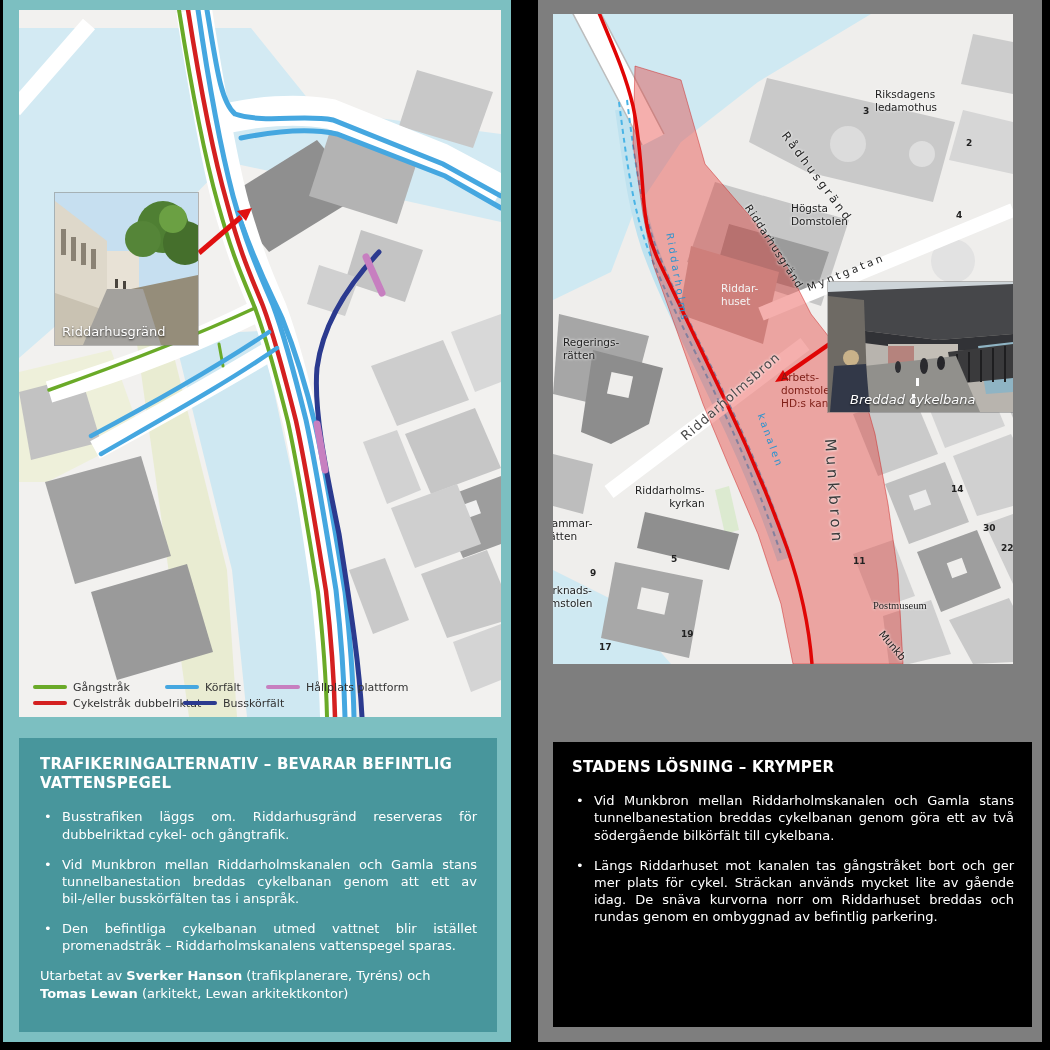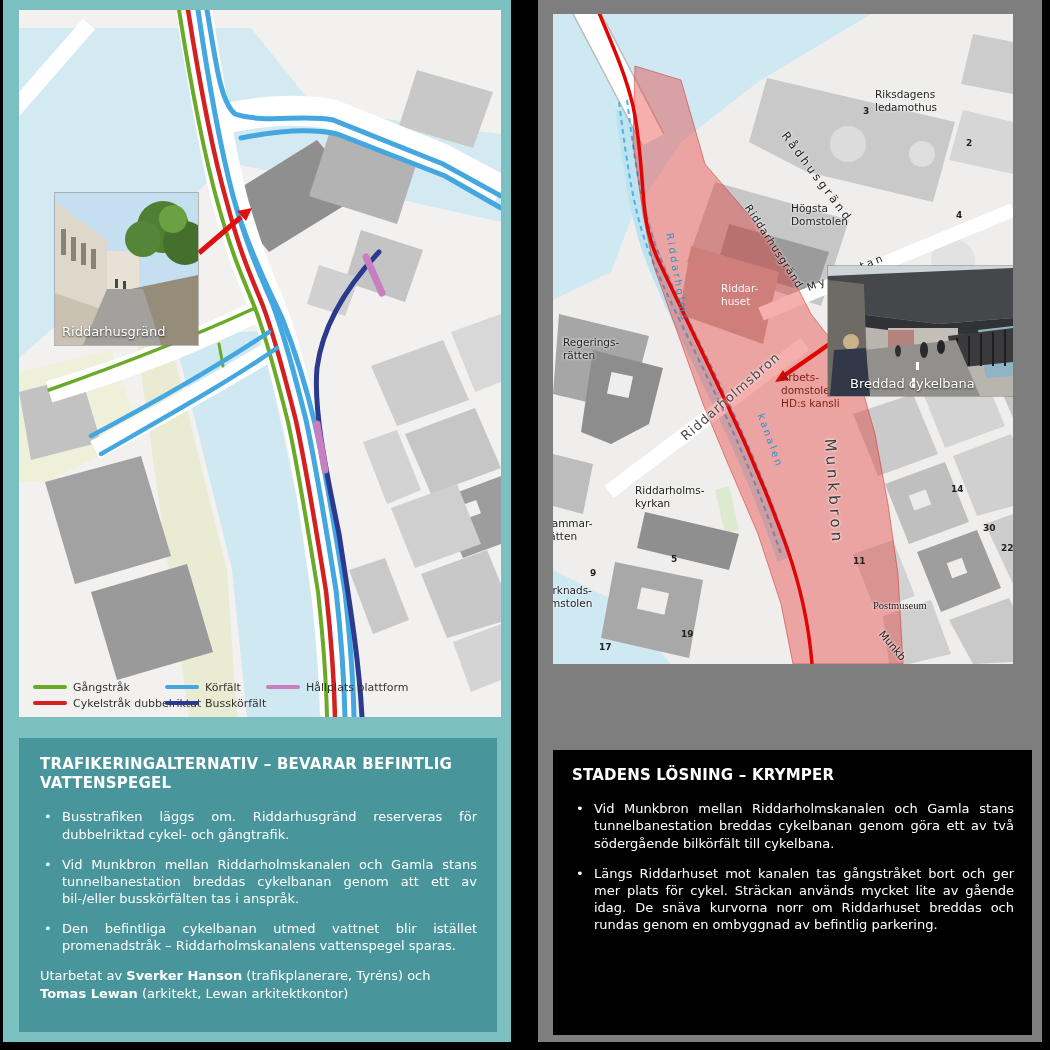"Breddad cykelbana" .photo-right { font-style: none -> italic; top: 252px -> 268px }
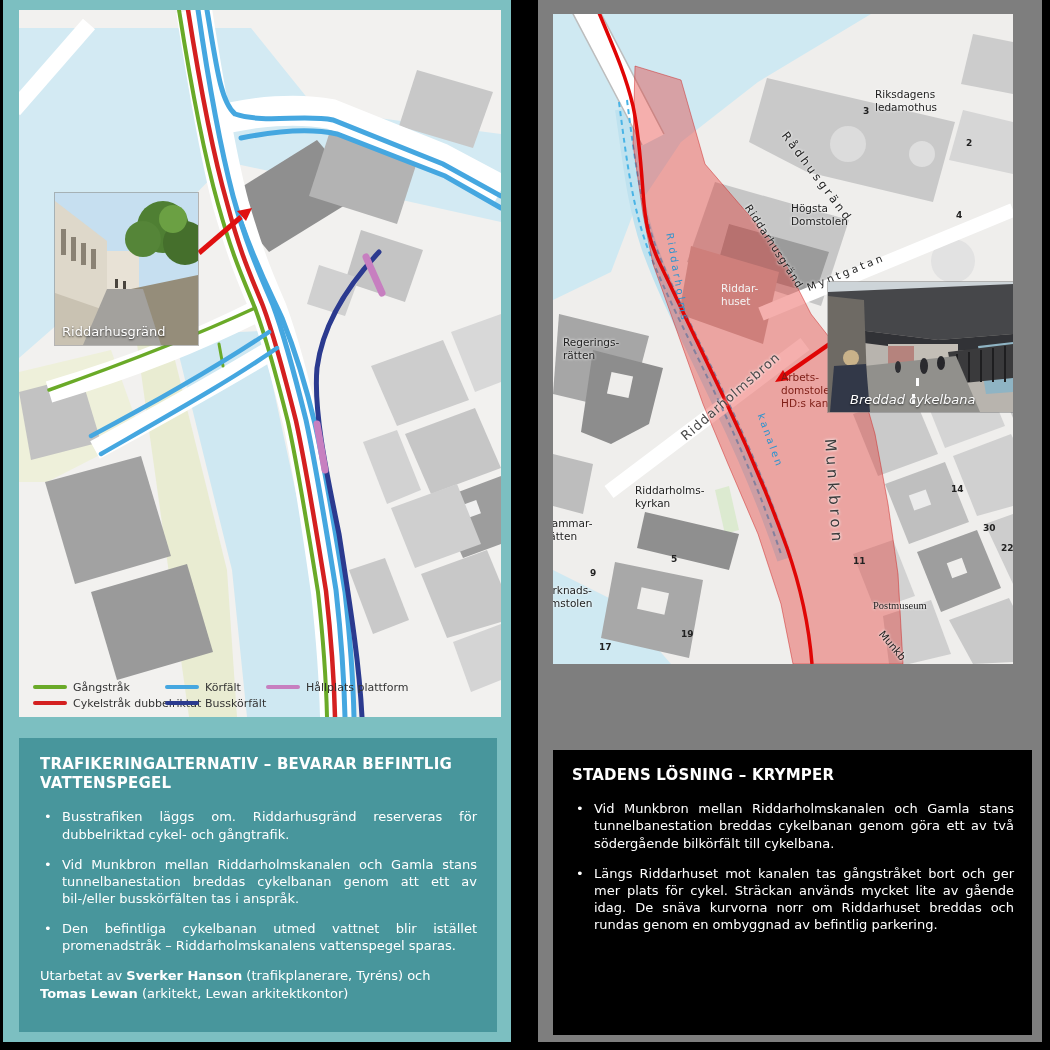"Riddarholms-" div.mlabel { text-align: none -> right }
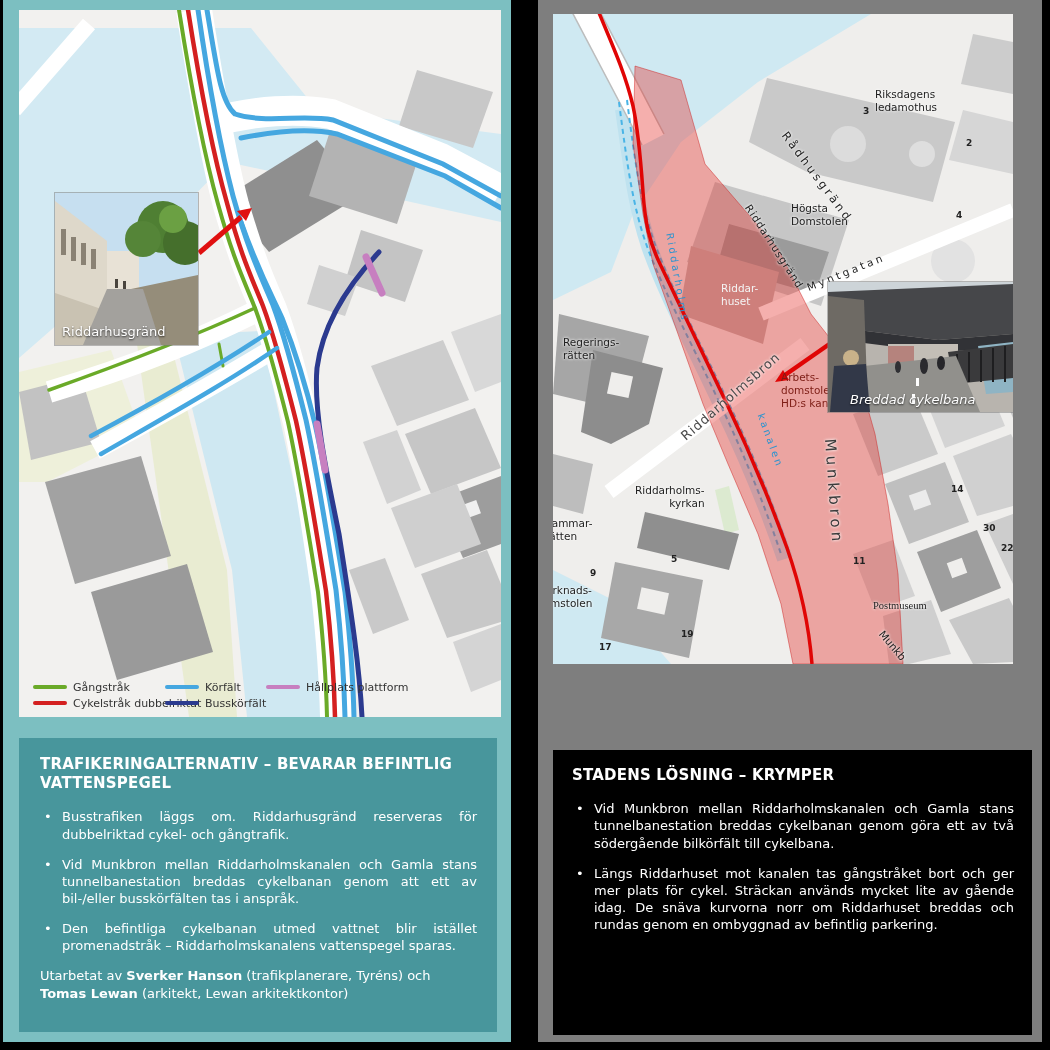"Busskörfält" div.lg-item { left: 146px -> 164px }
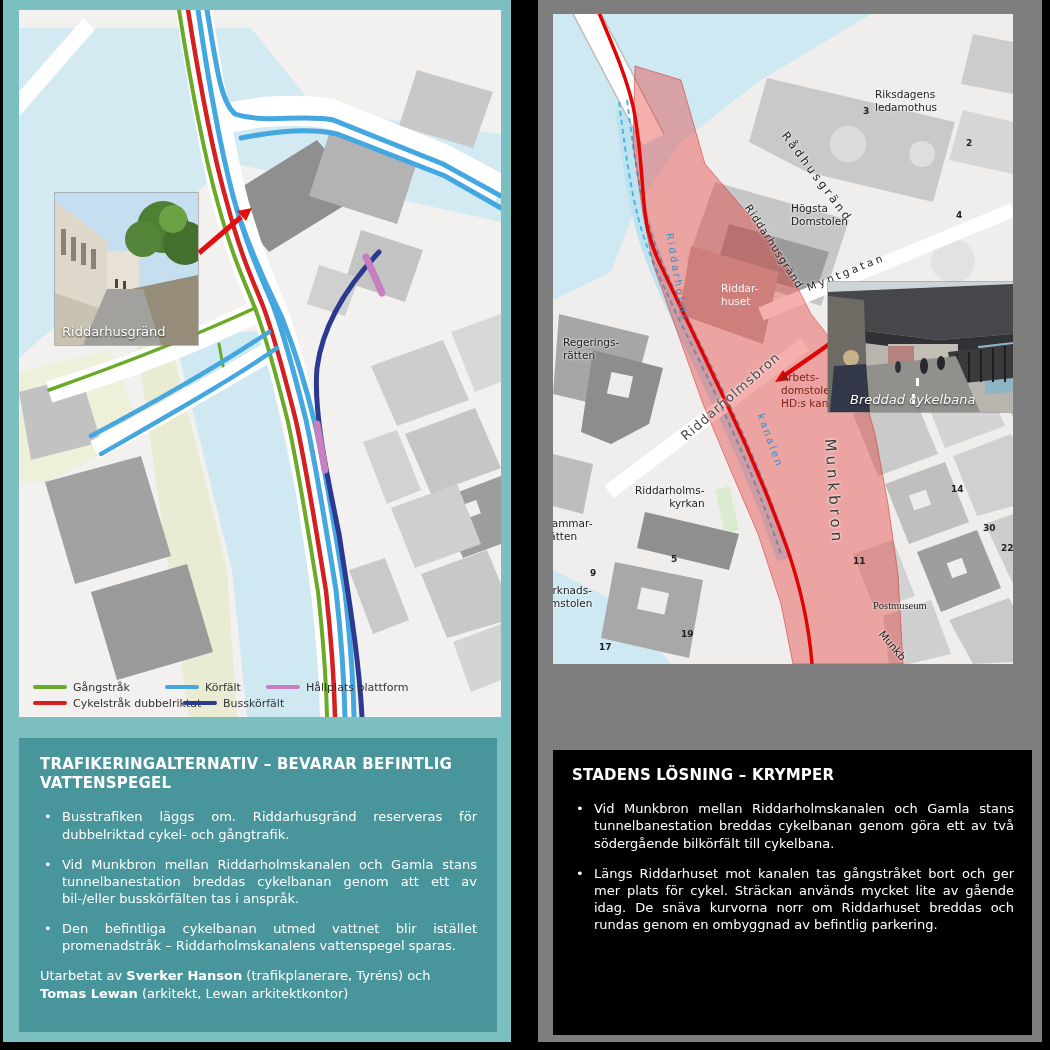"STADENS LÖSNING – KRYMPER" .text-box-right { margin-top: 8px -> none }
